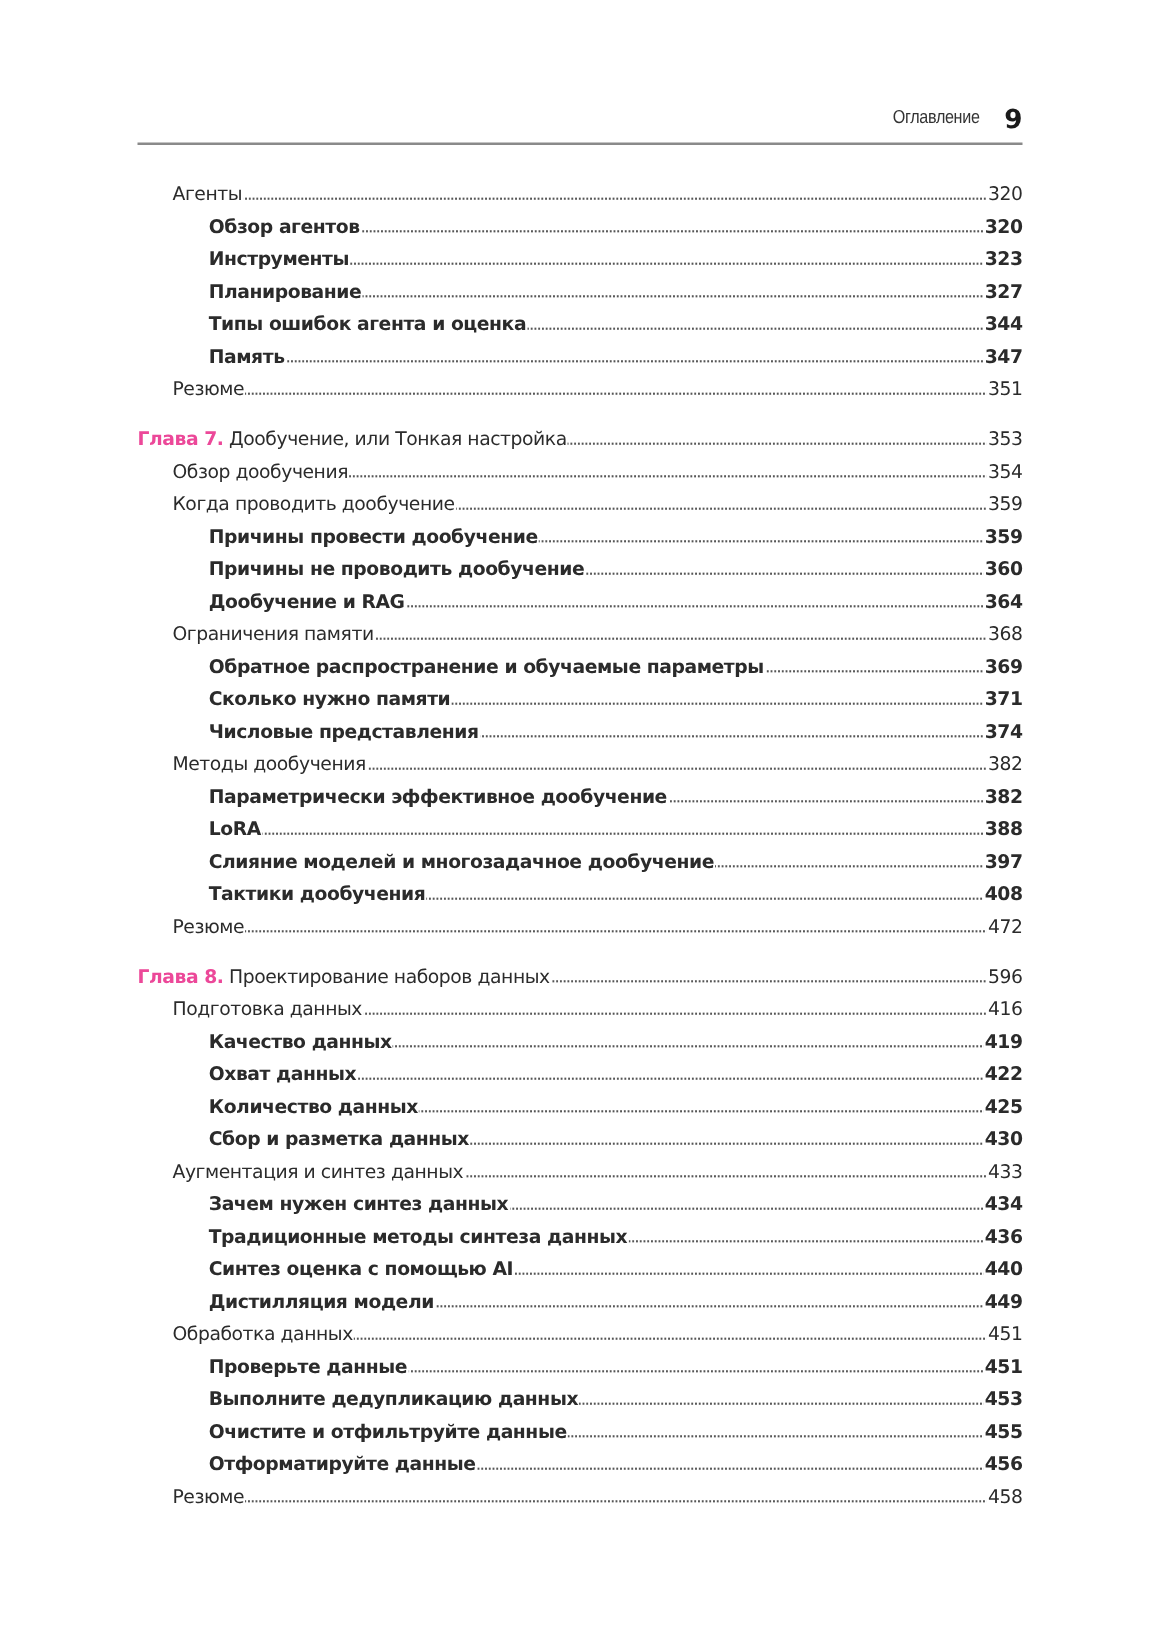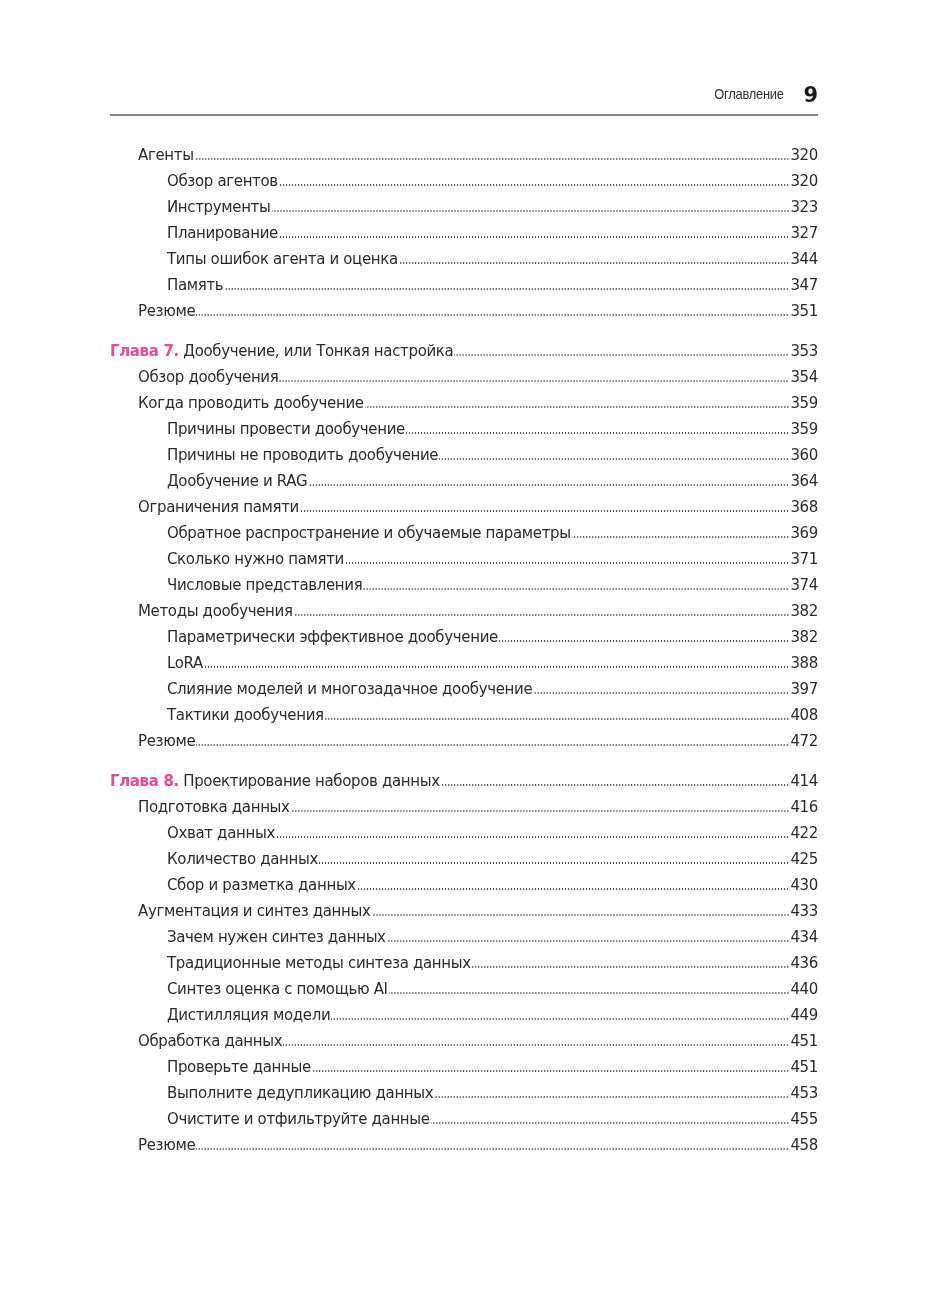"Обзор агентов" .toc-row.lvl-2 { font-weight: none -> bold }
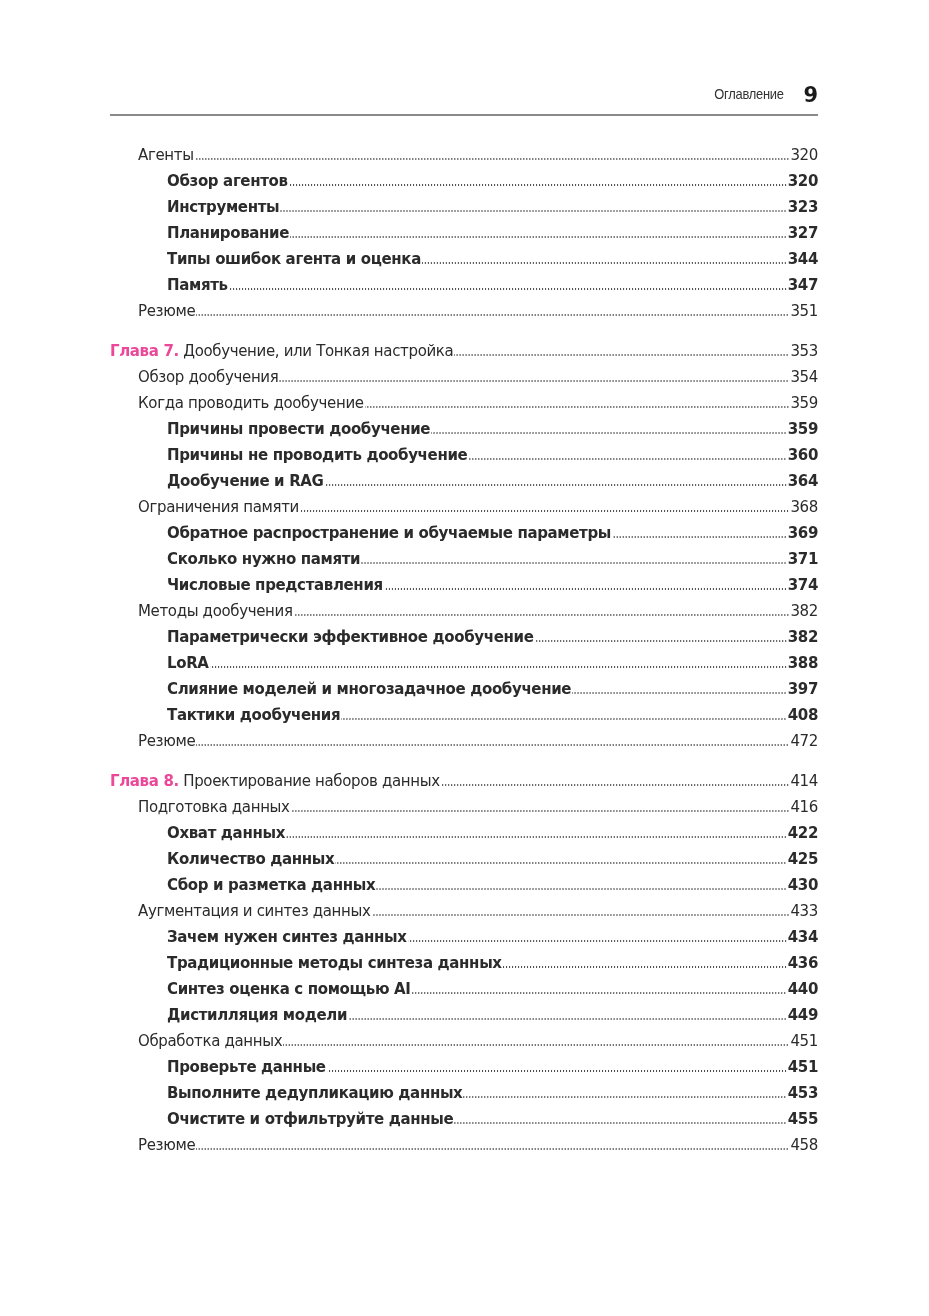"414" span.toc-page { text: 414 -> 596 }
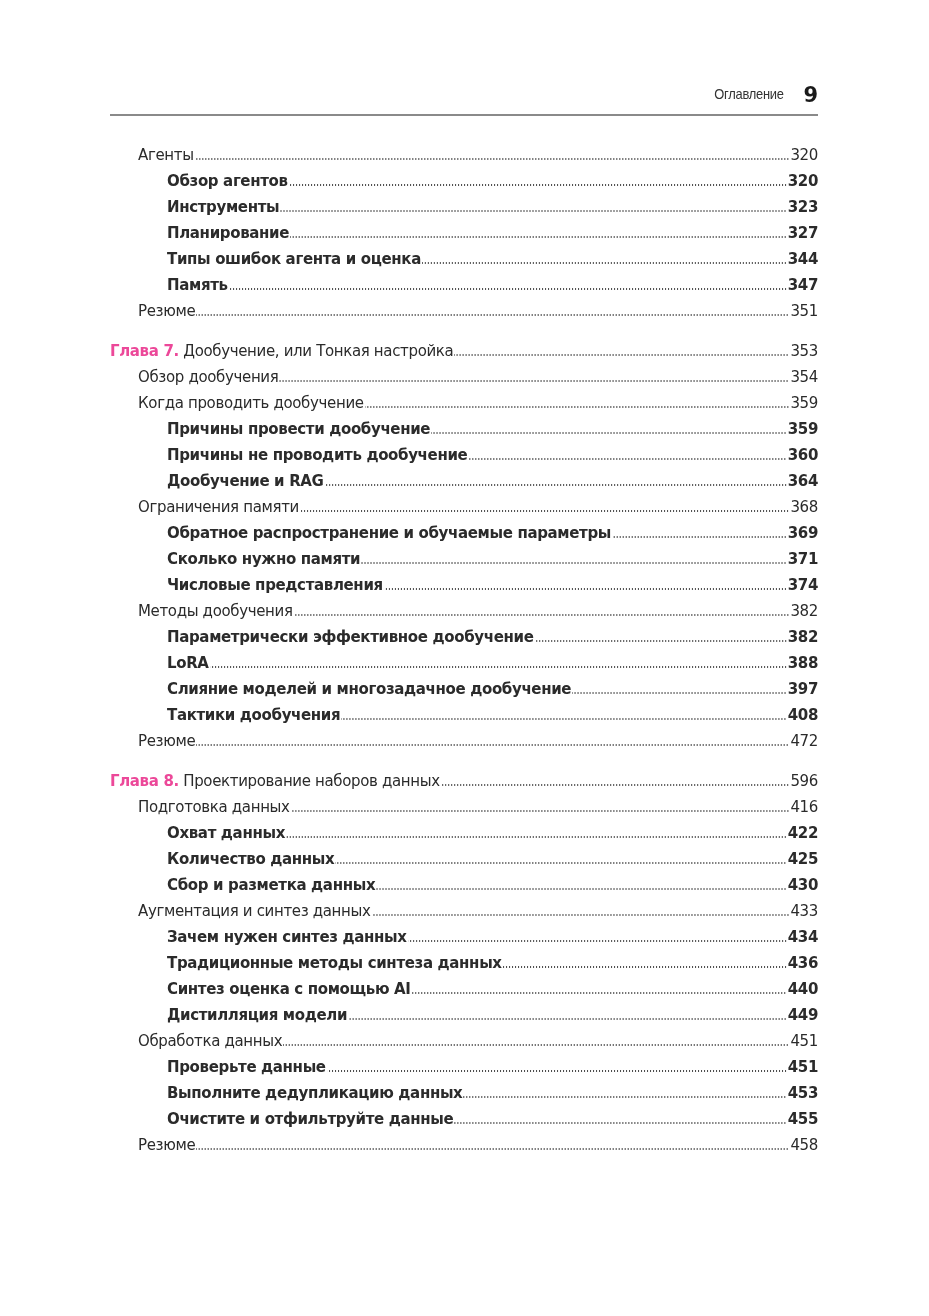"Качество данных" div.toc-row { html: none -> <div> <span><span>Качество данных</span></span> <span></span> <span>419</span> </div> }
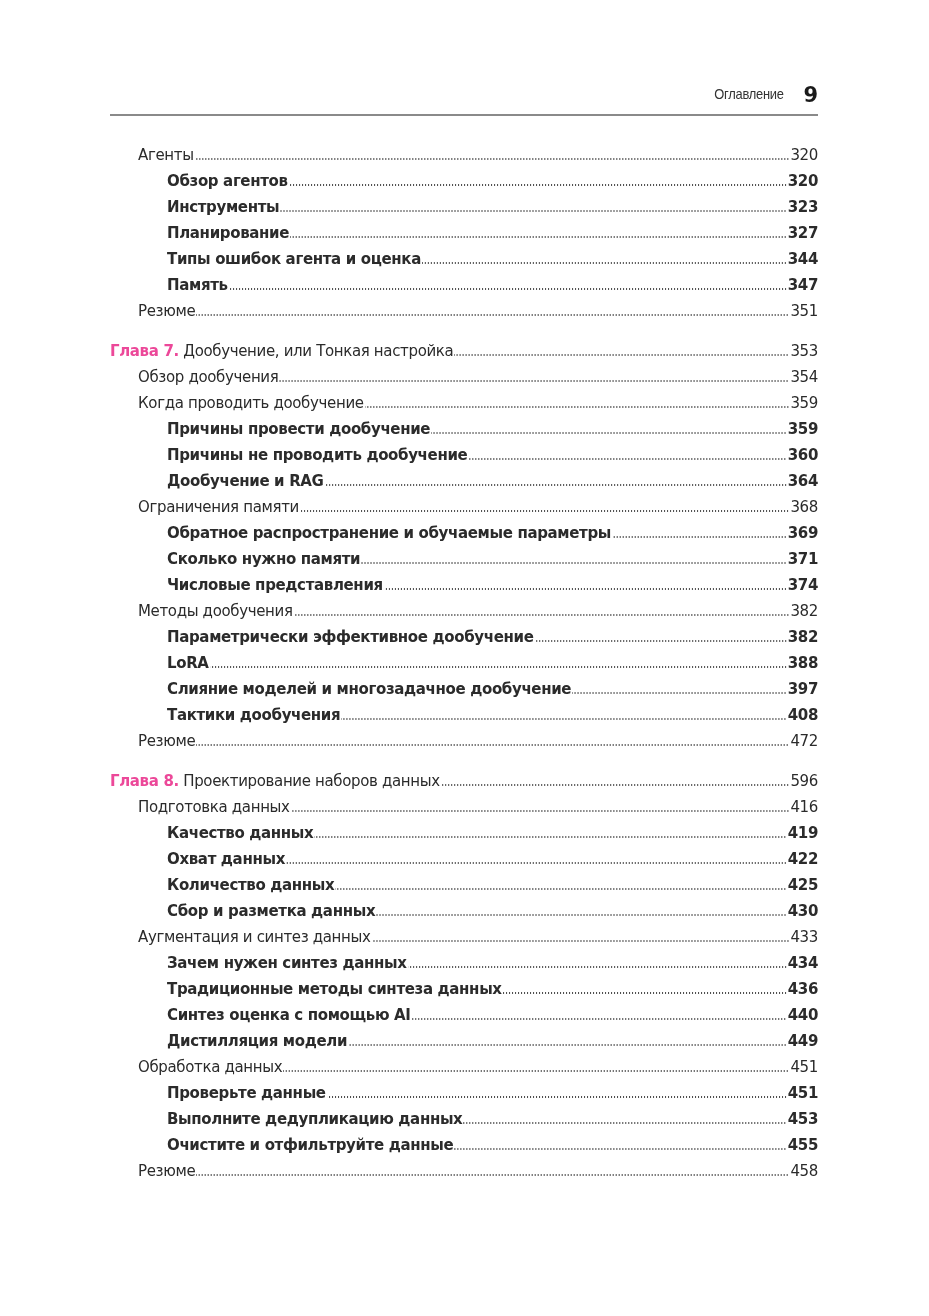"Отформатируйте данные" div.toc-row { html: none -> <div> <span><span>Отформатируйте данные</span></span> <span></span> <span>456</span> </div> }
